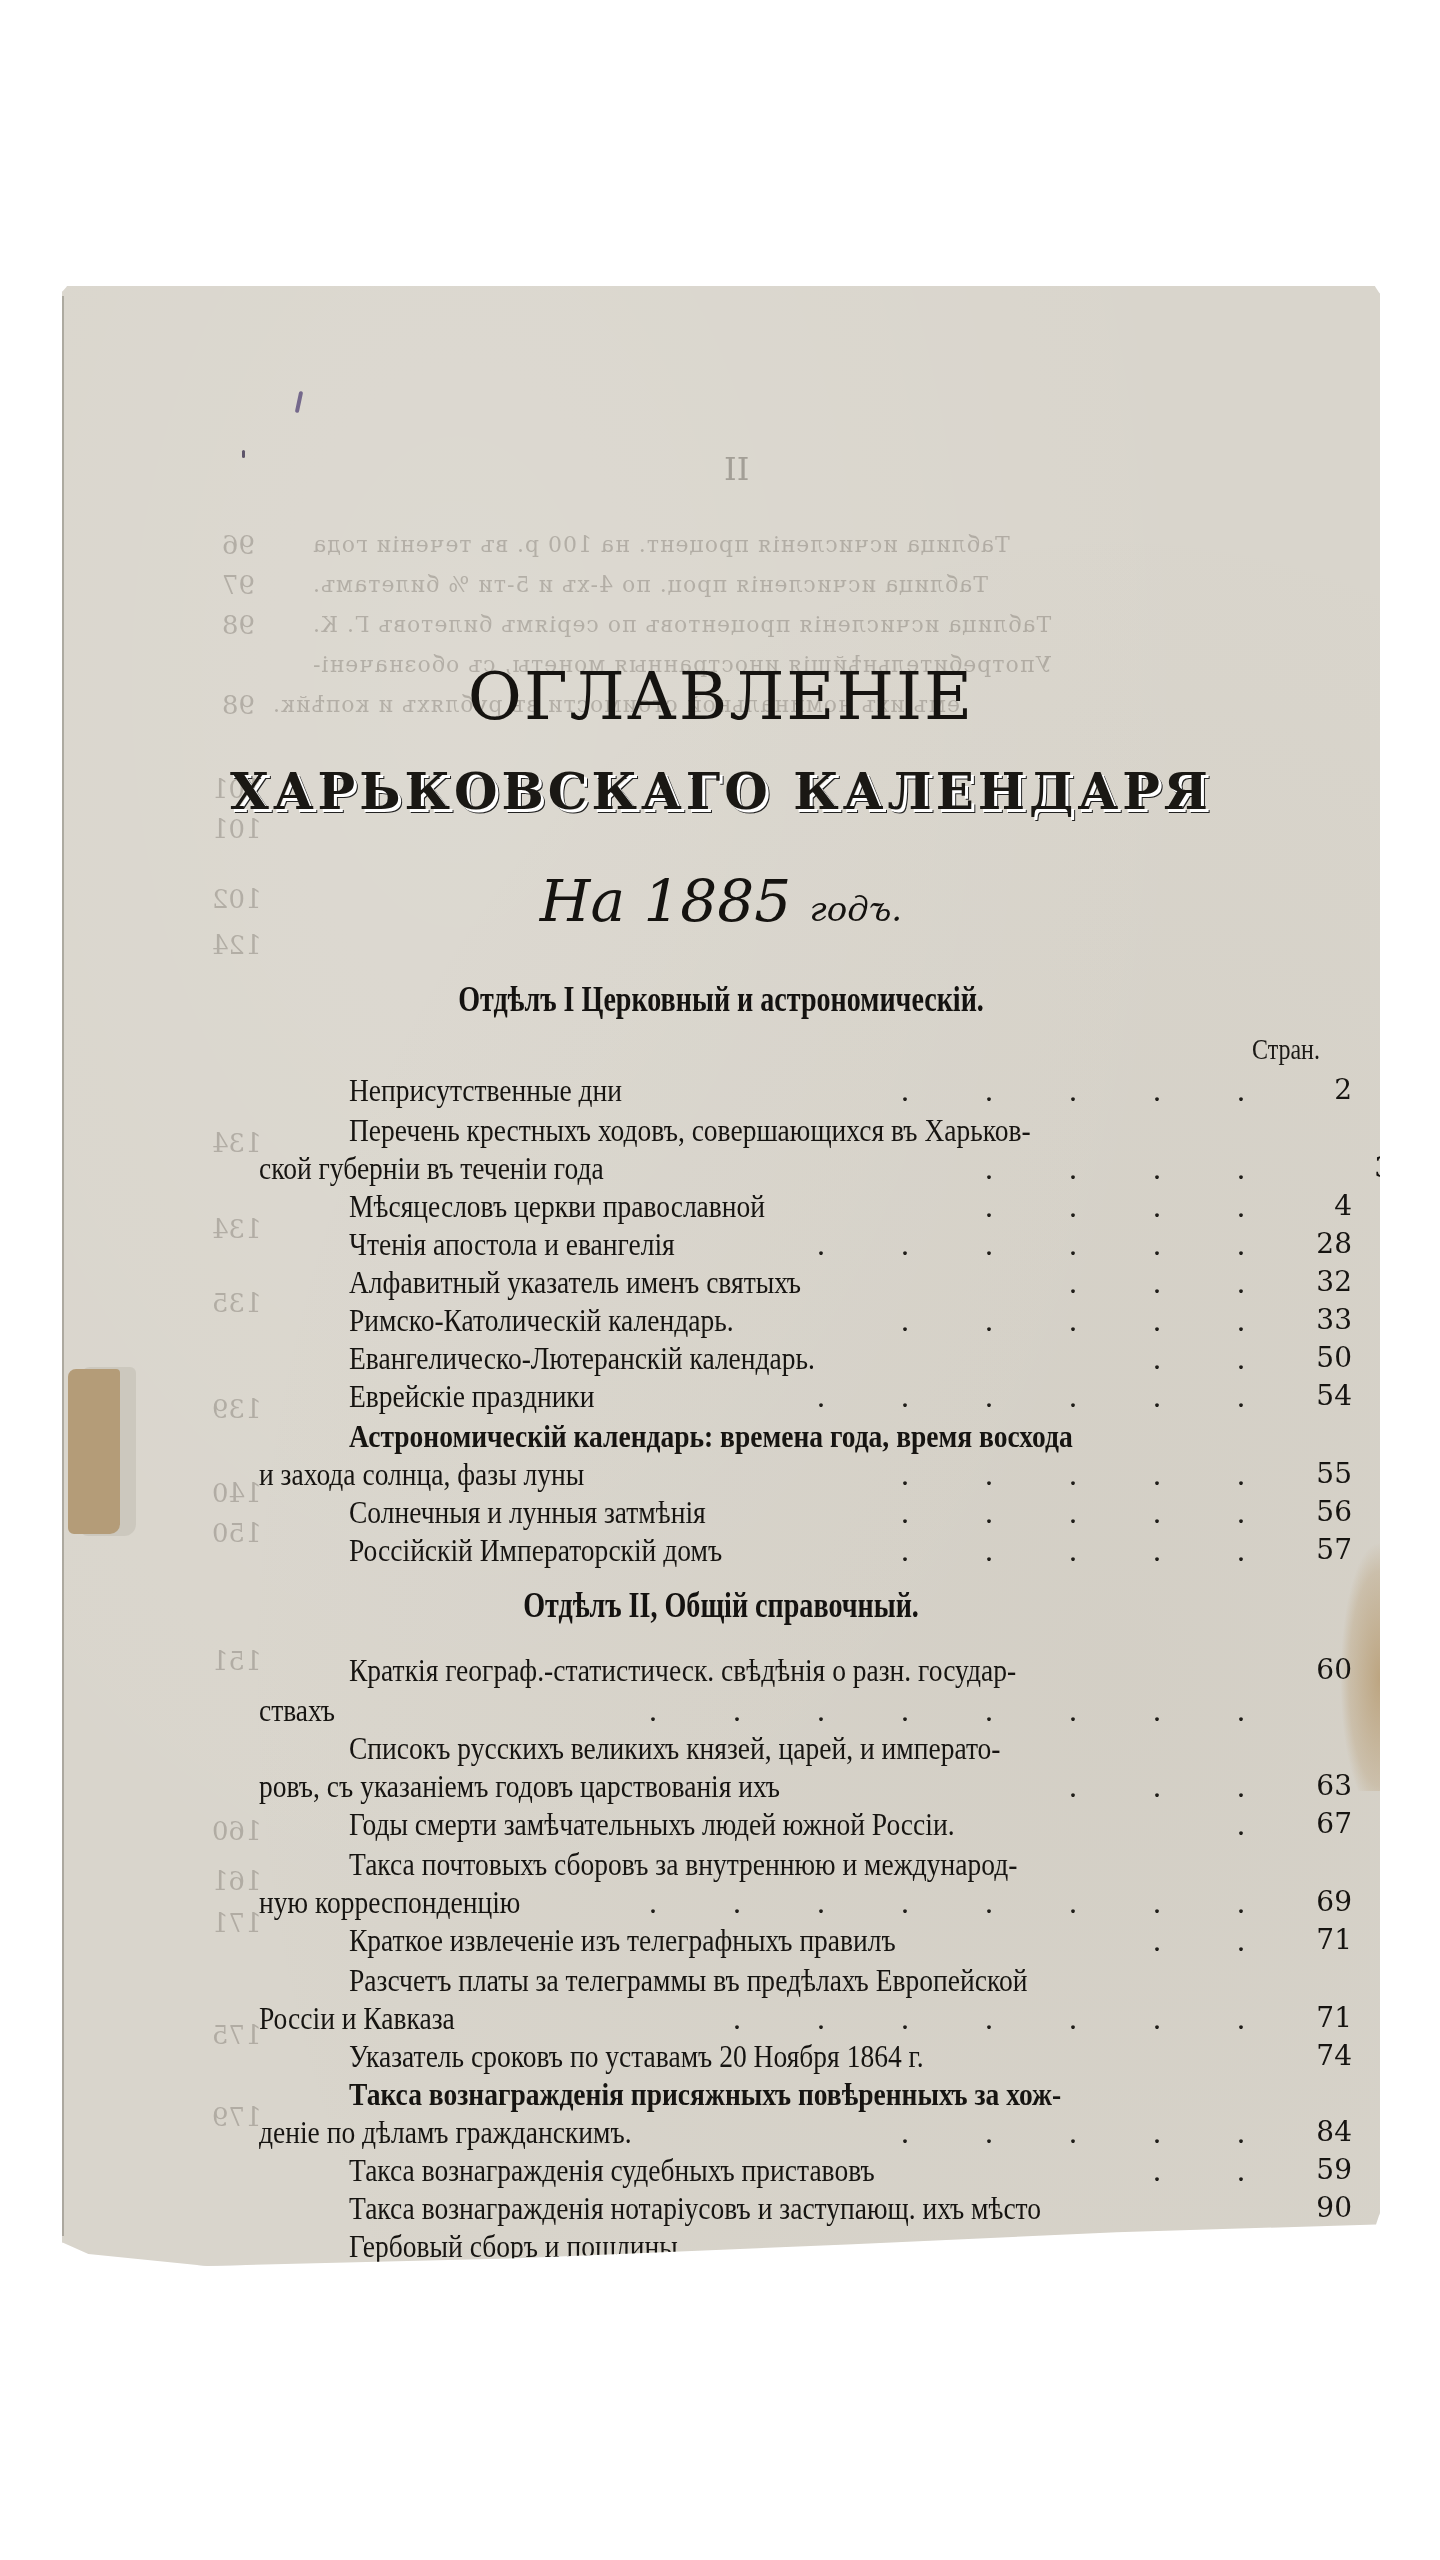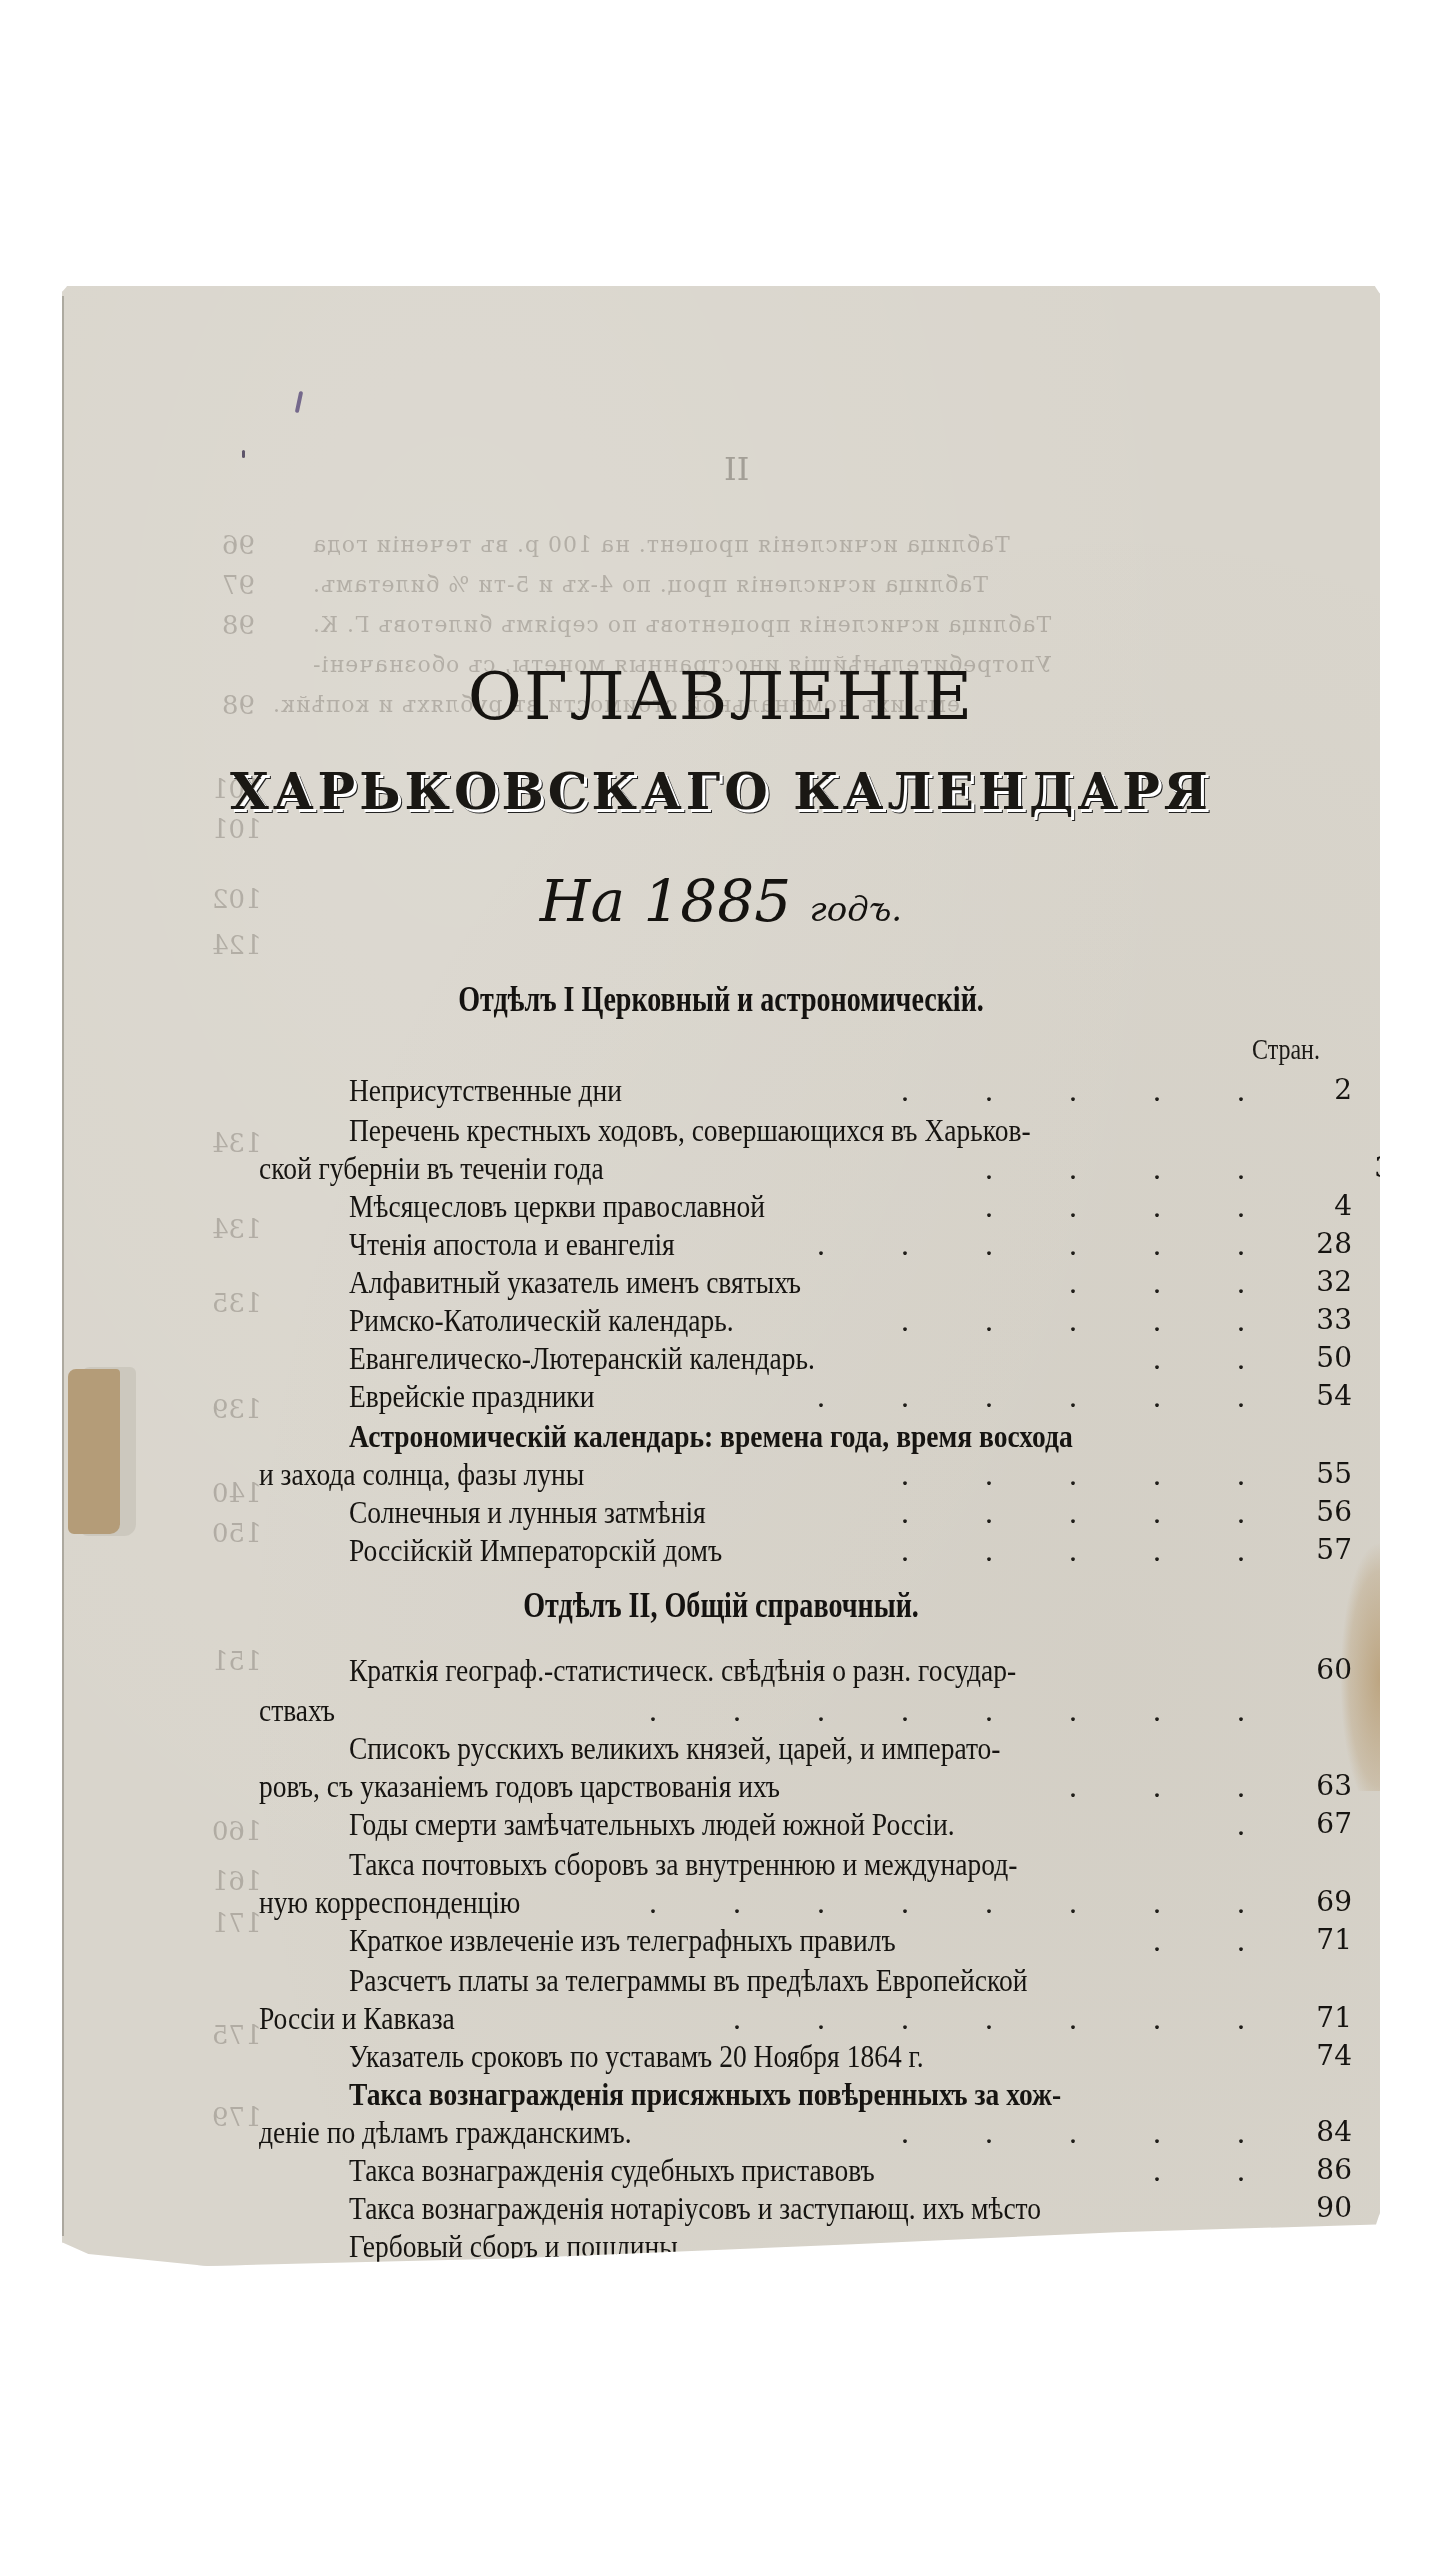"86" span.pg { text: 86 -> 59 }
